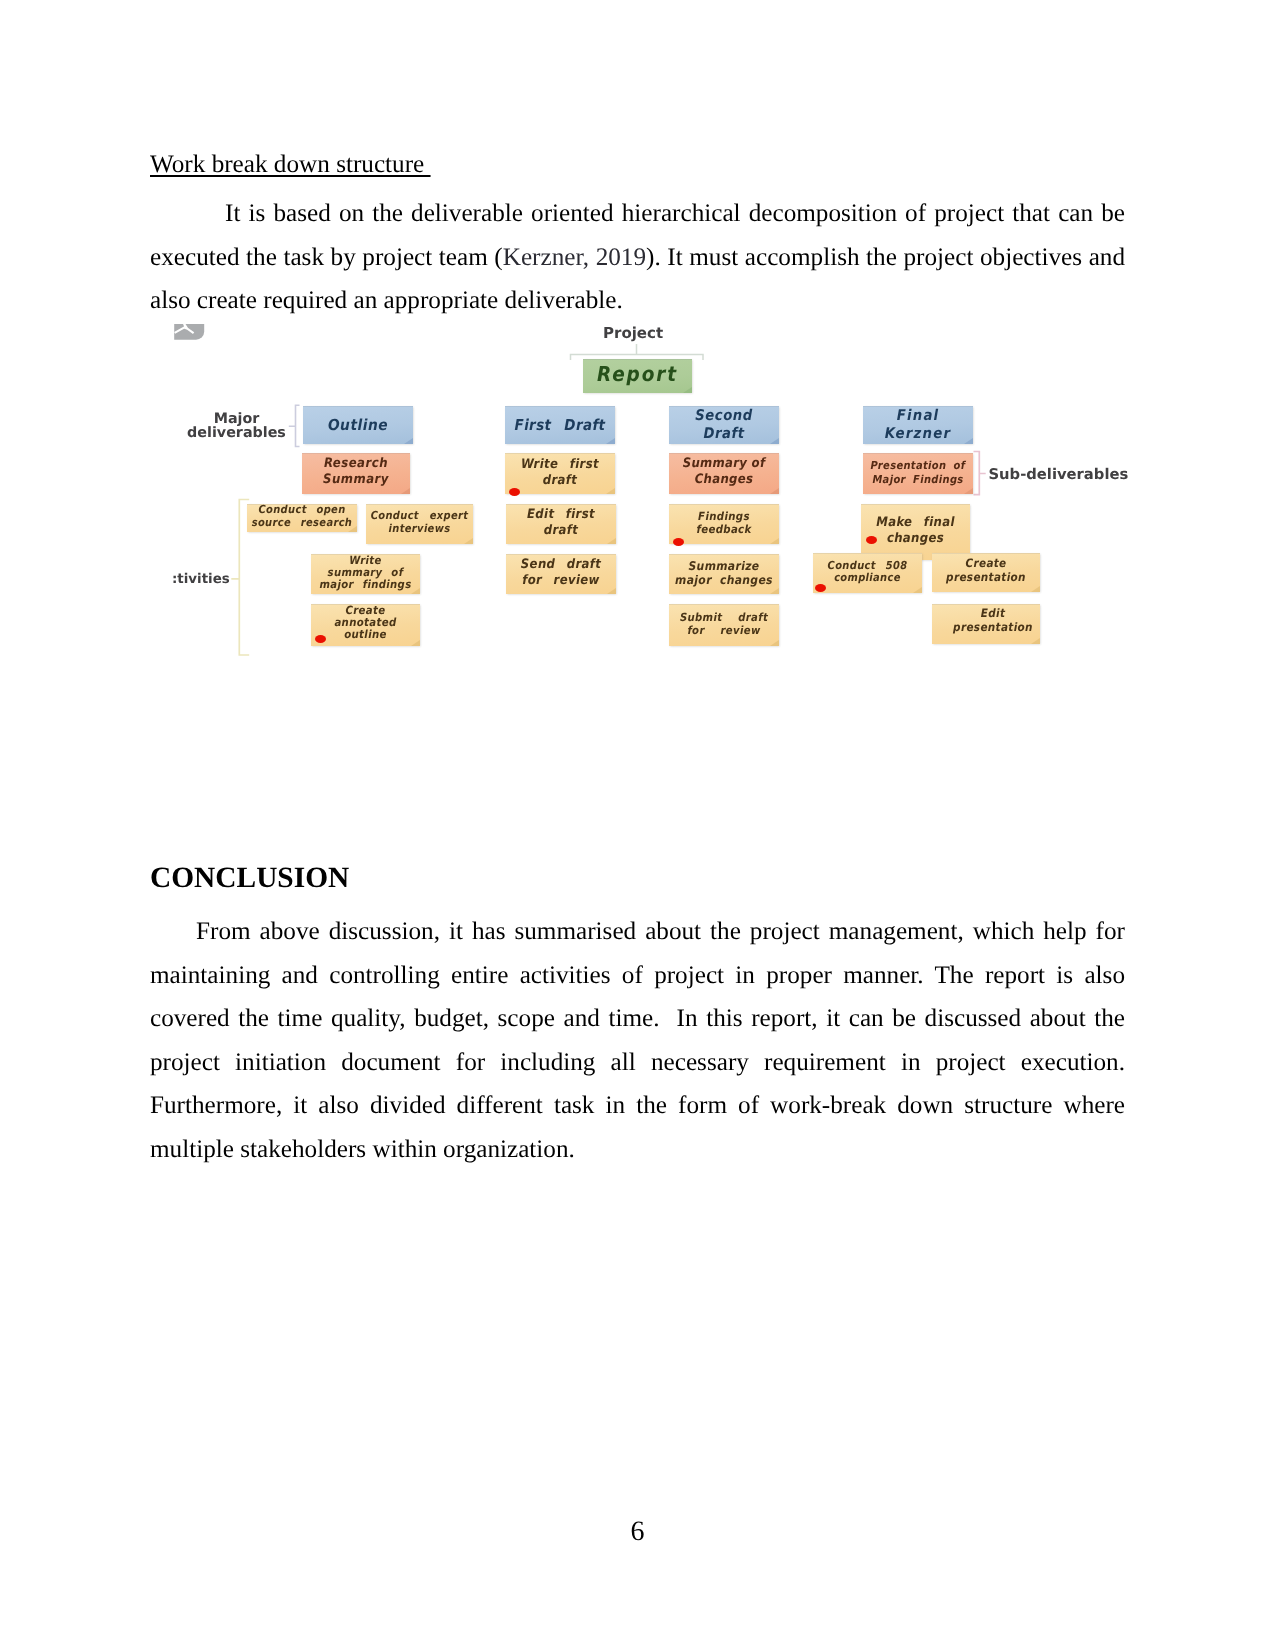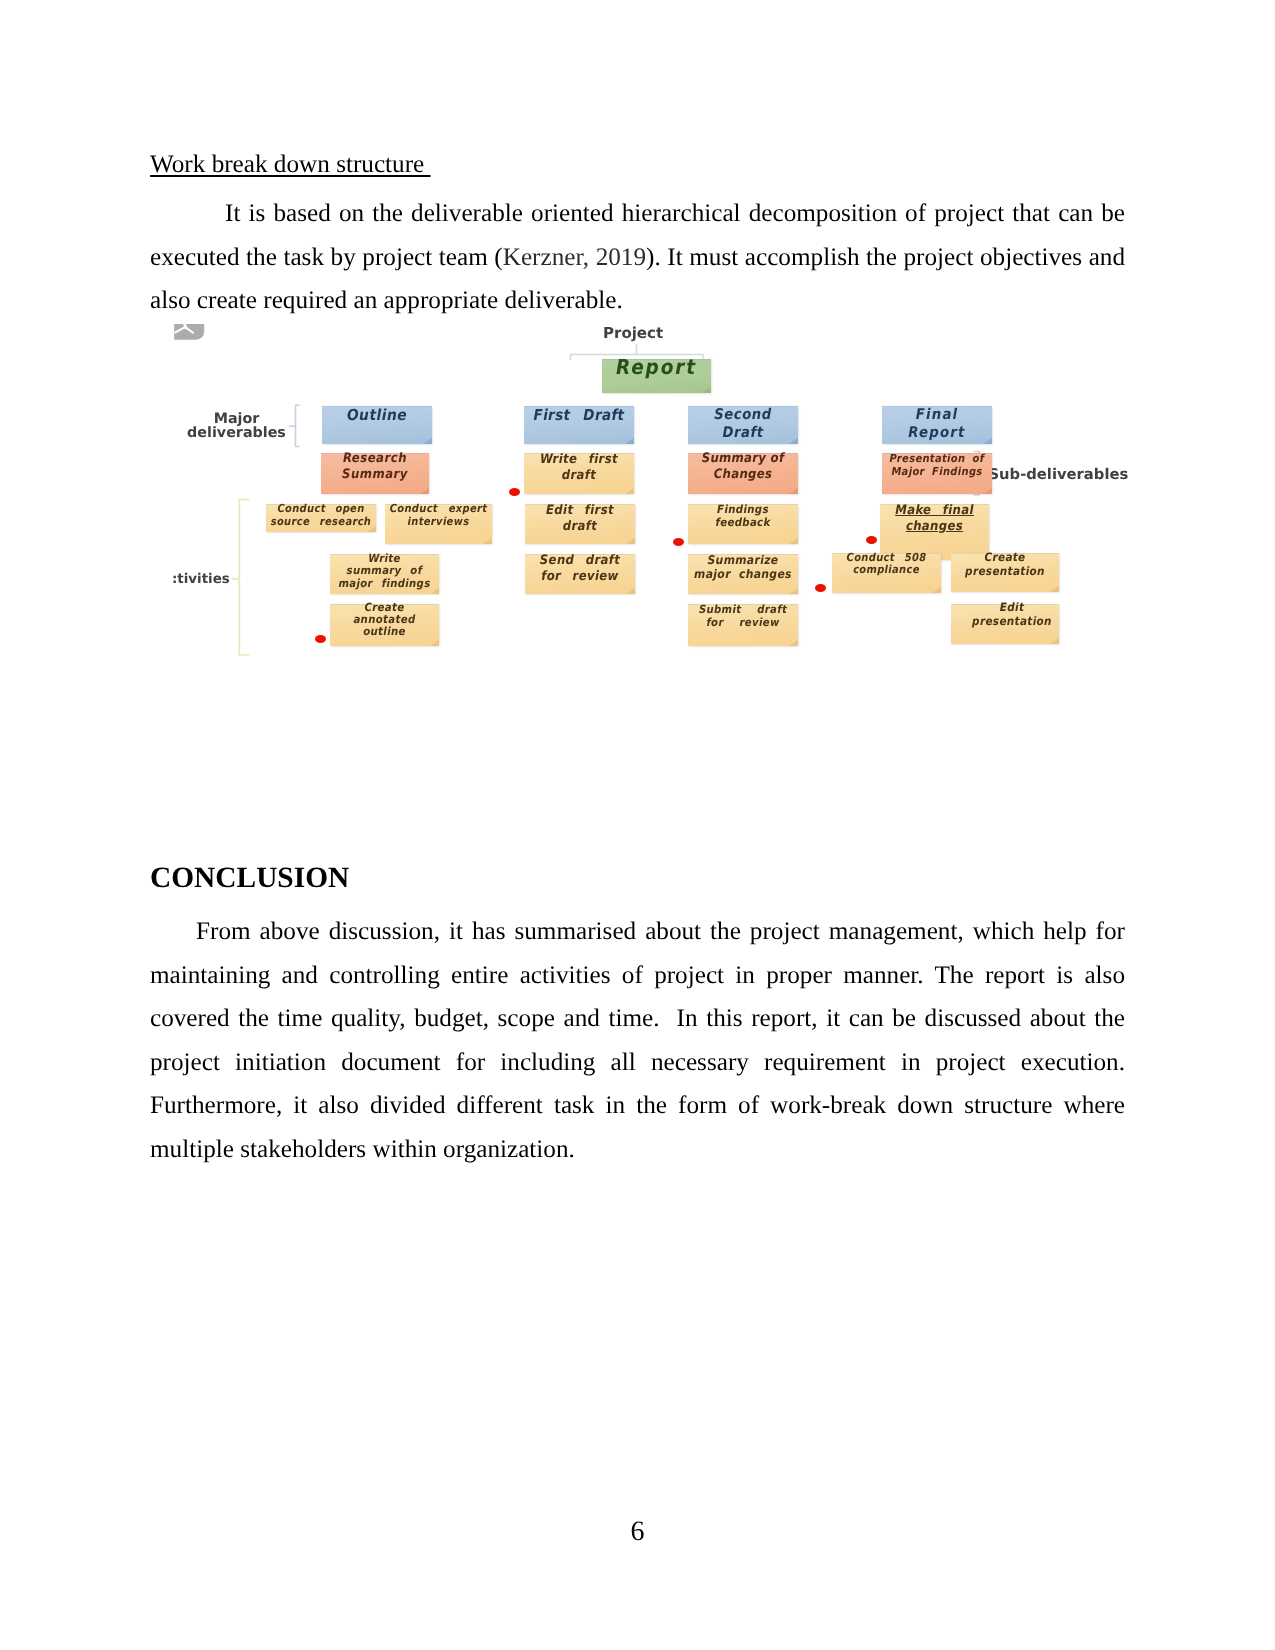"Report" .nb { align-items: flex-start -> center; margin-left: 19px -> none }
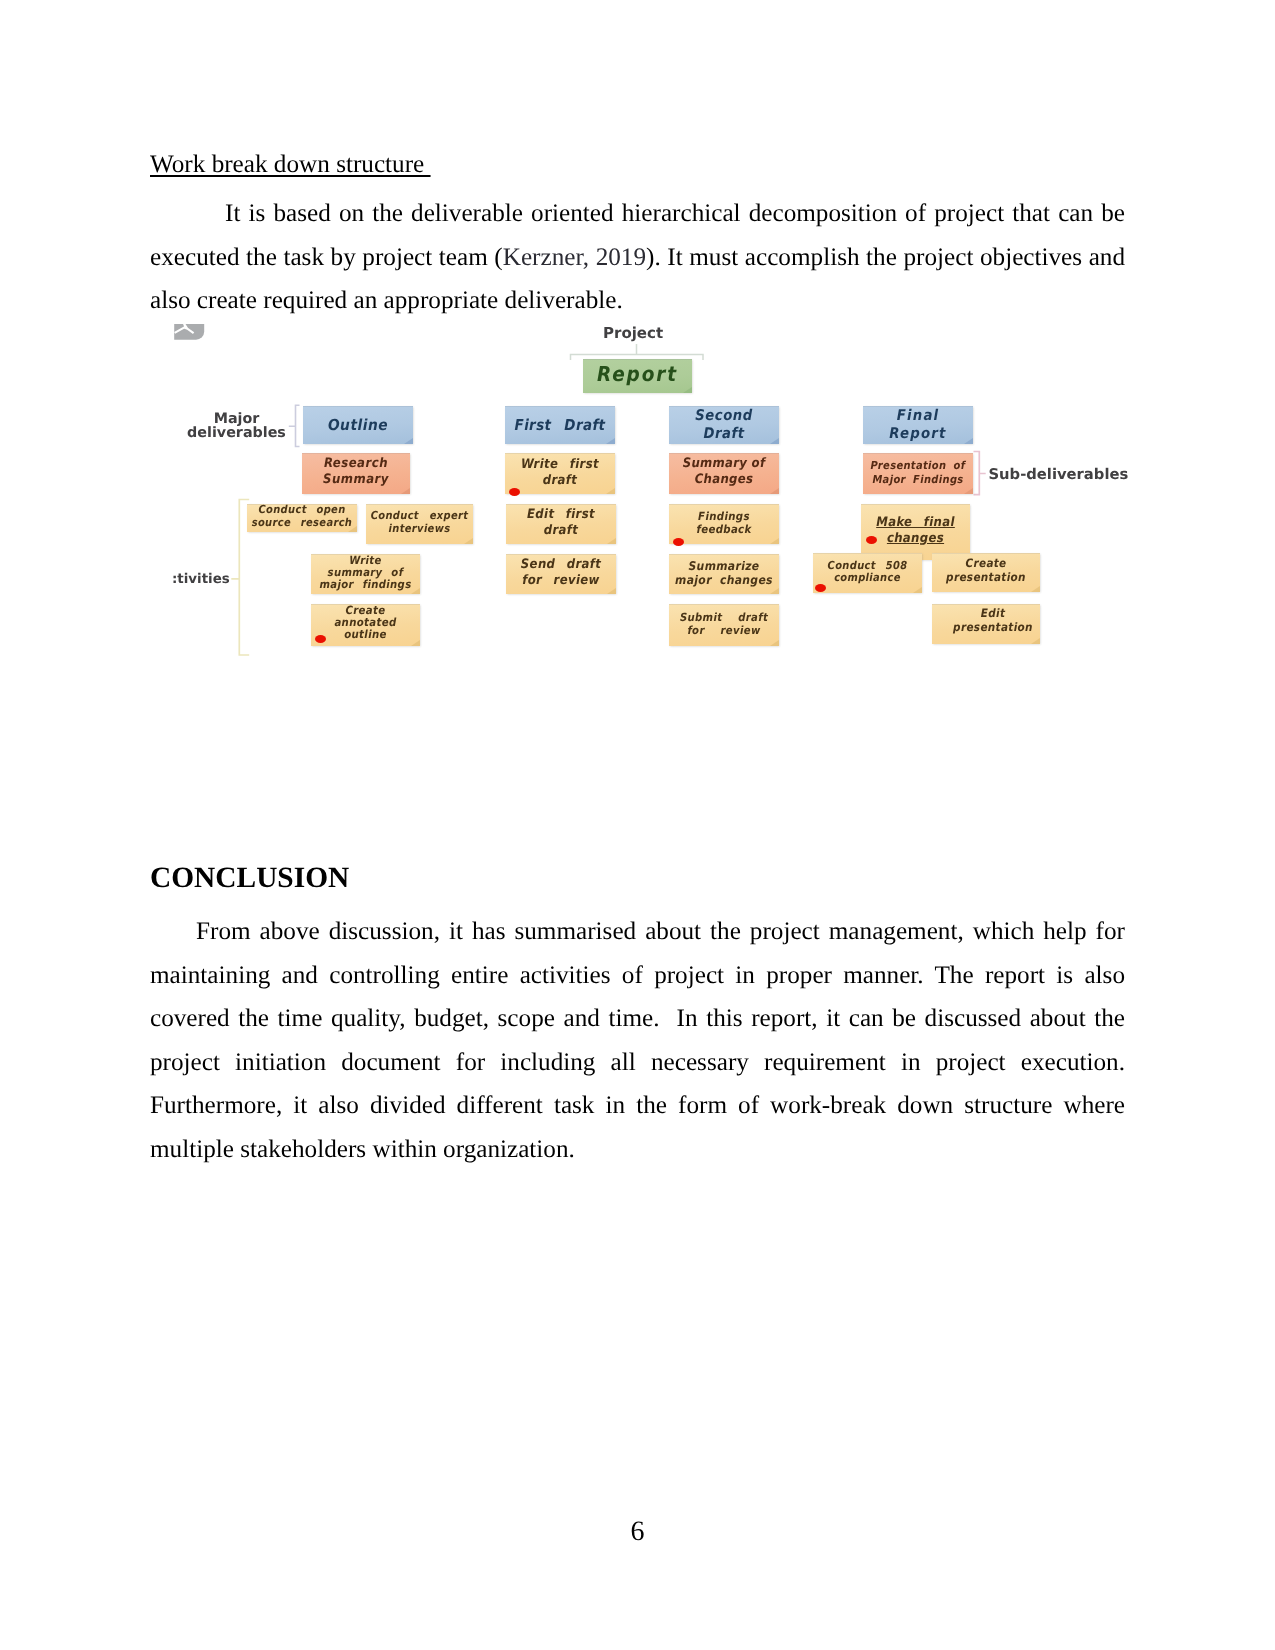"Final" span.t { text: Report -> Kerzner }
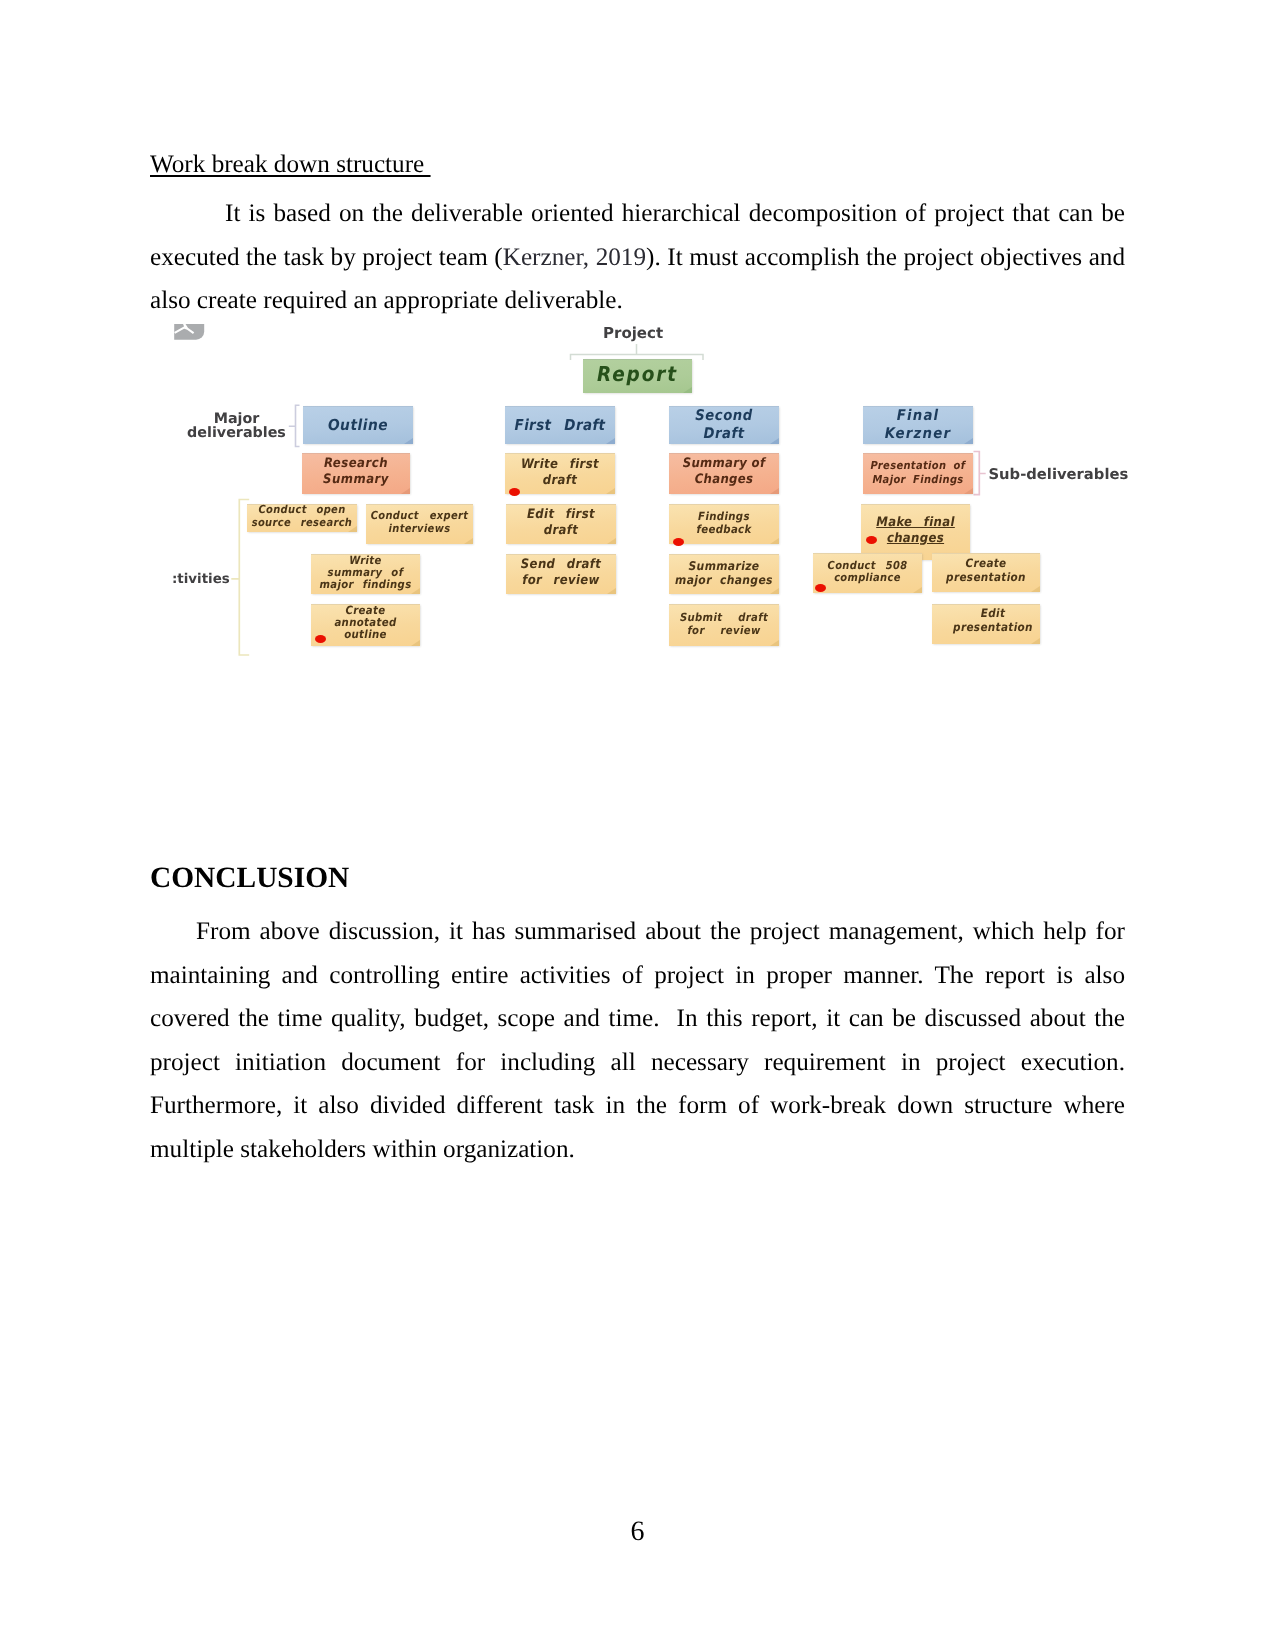"Make final" div.nb { text-decoration: underline -> none }
